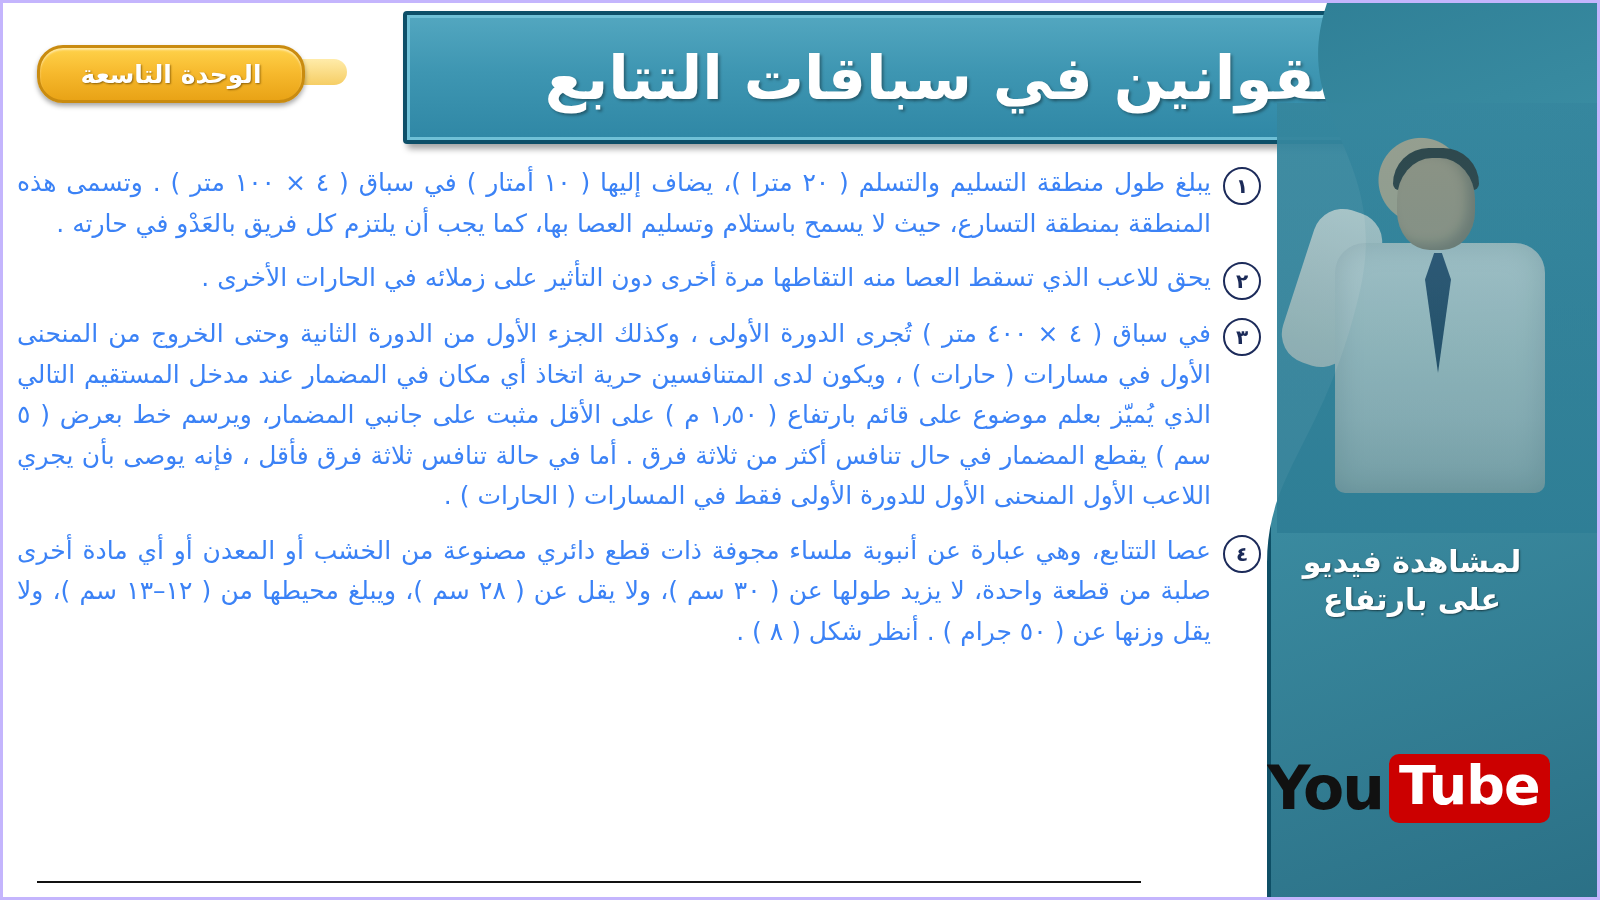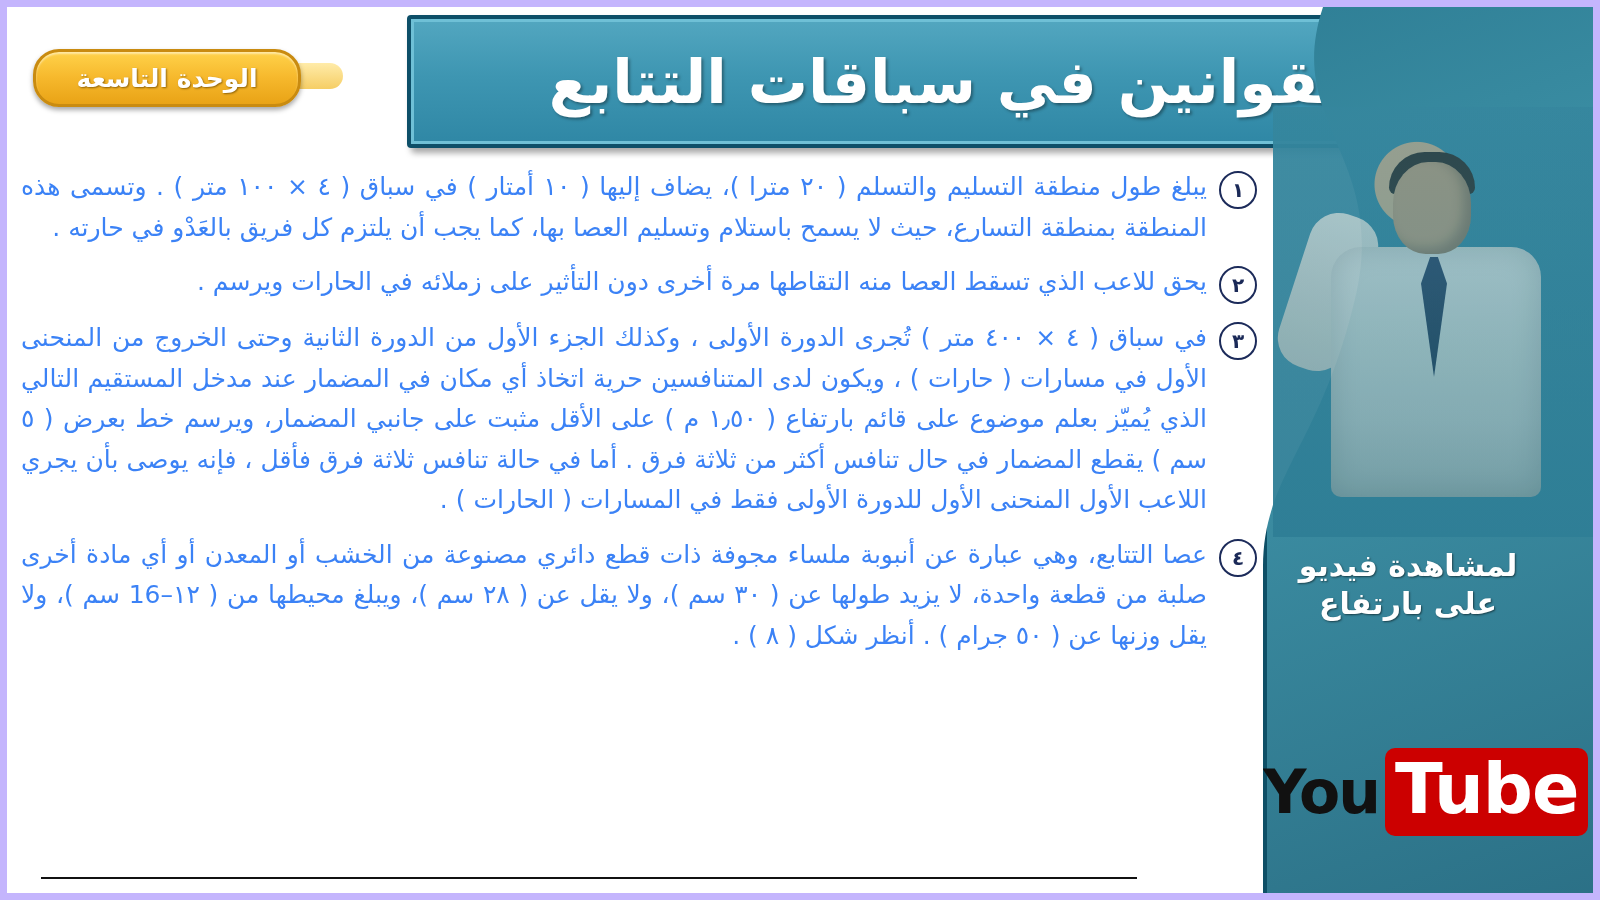"الوحدة التاسعة" .page { border: 7px solid #c4b5fd -> 3px solid #c4b5fd }
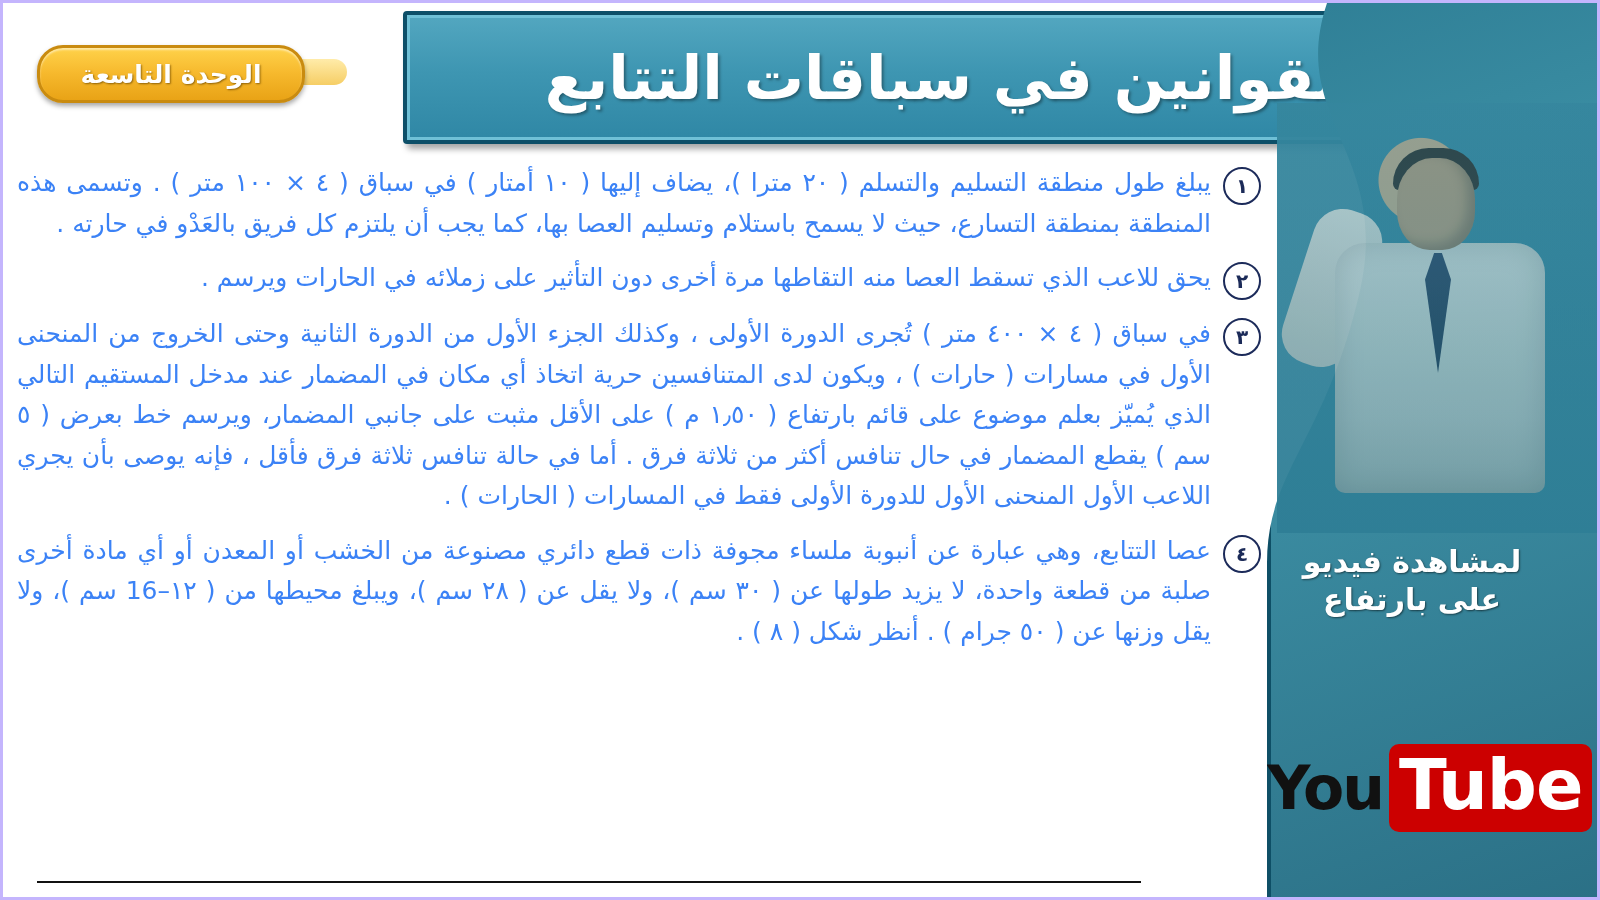"يحق للاعب الذي تسقط العصا" div.rule-text { text: ويرسم -> الأخرى }
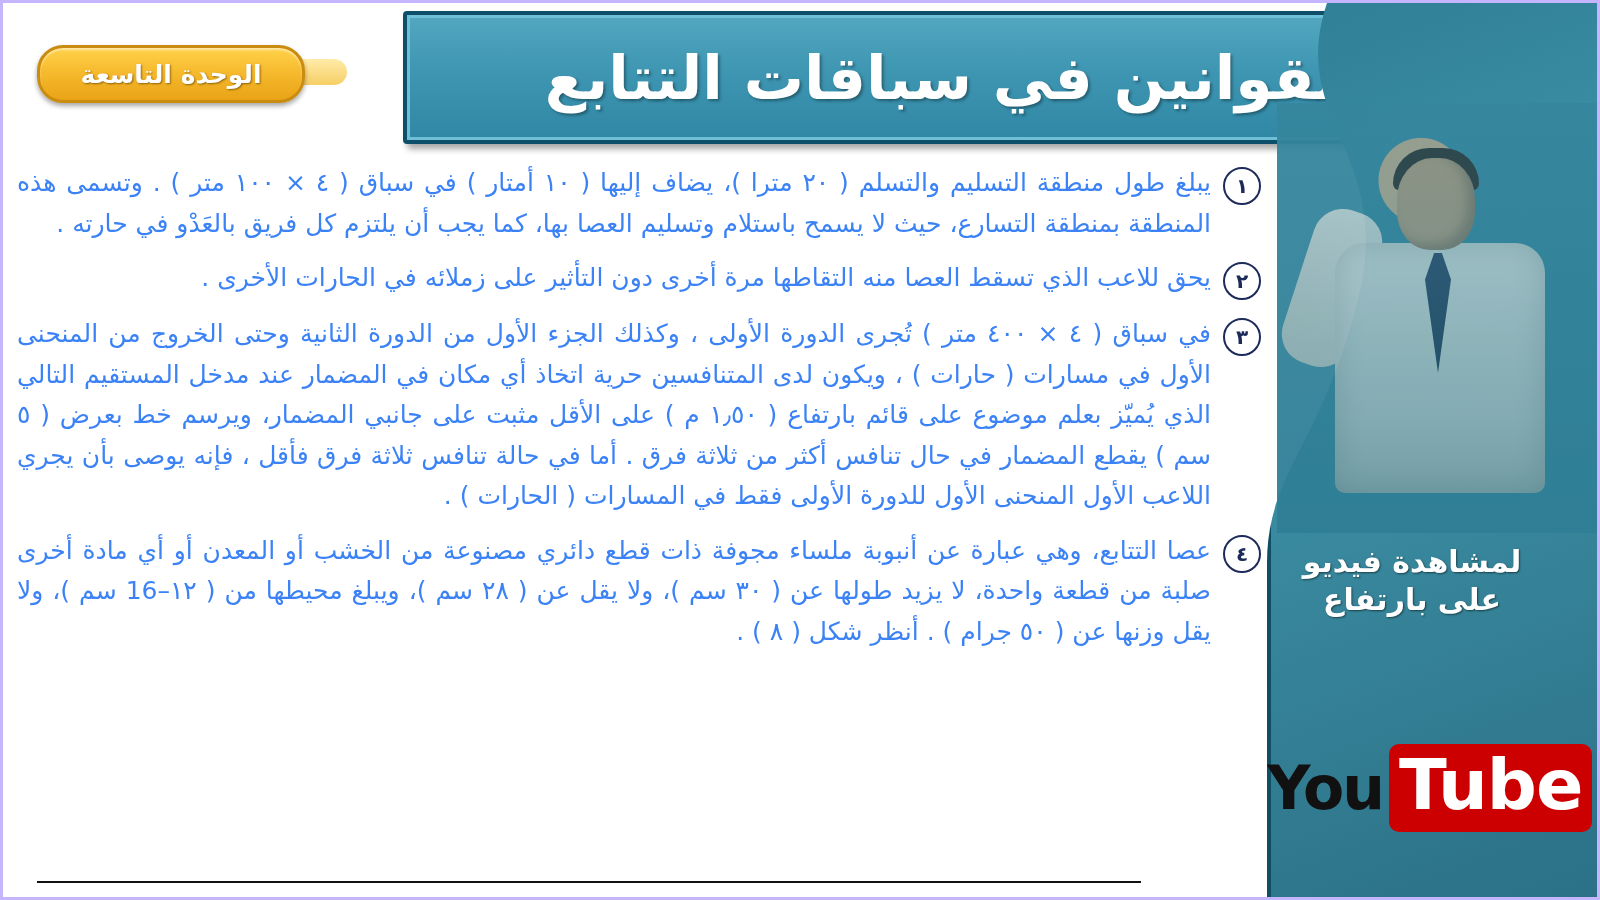"عصا التتابع، وهي عبارة عن" div.rule-text { text: 16 -> ١٣ }
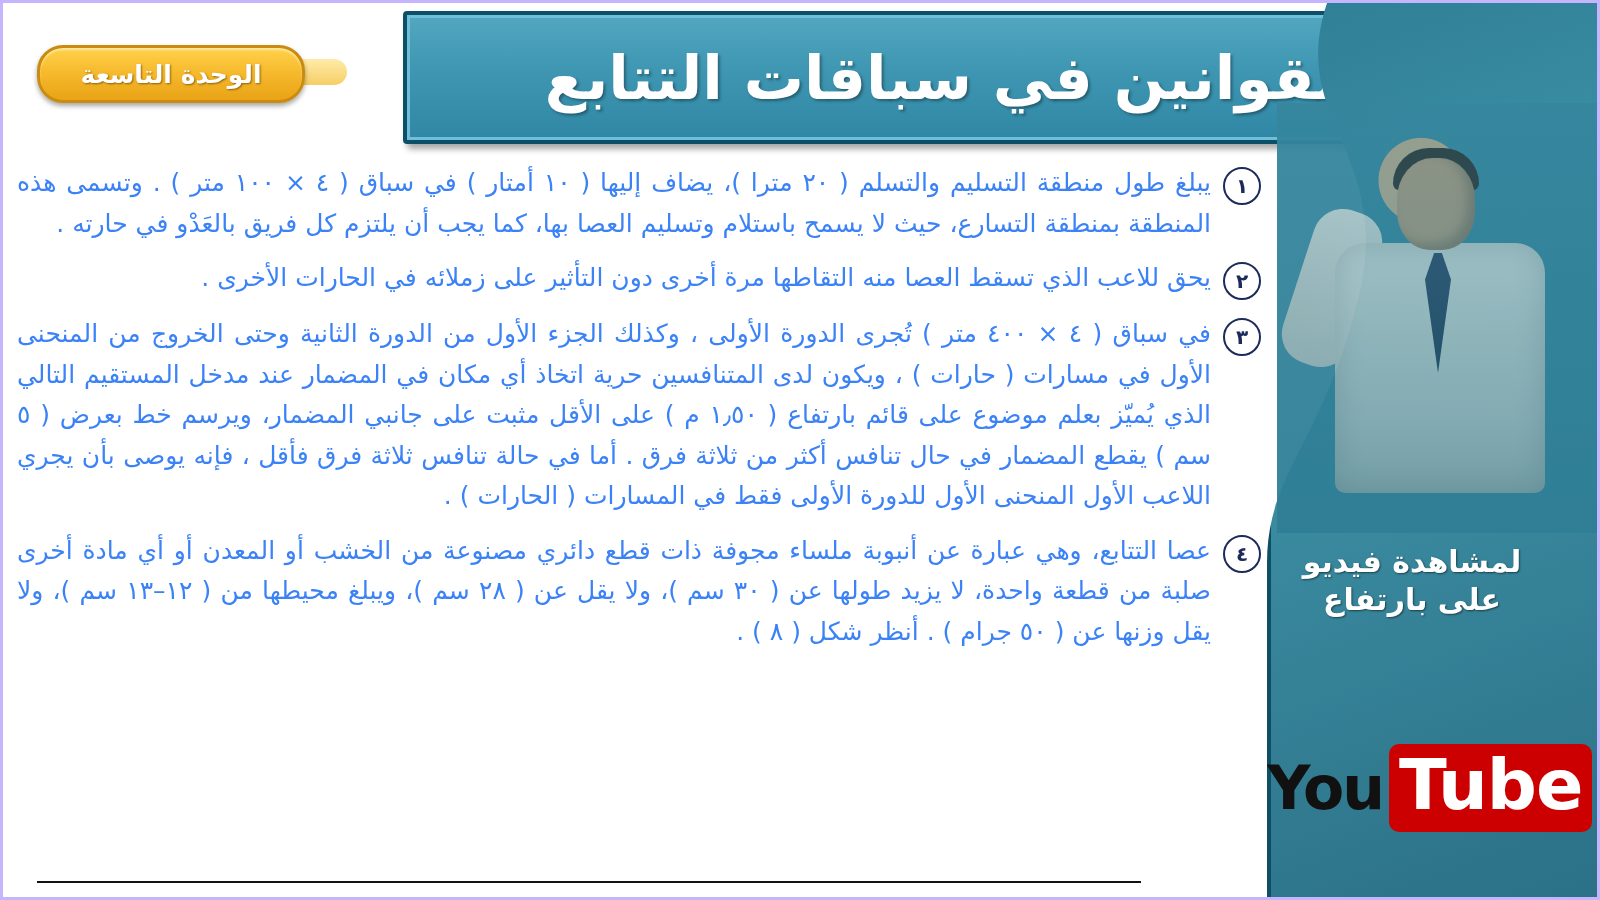"Tube" .yt-tube { font-size: 70px -> 54px }
